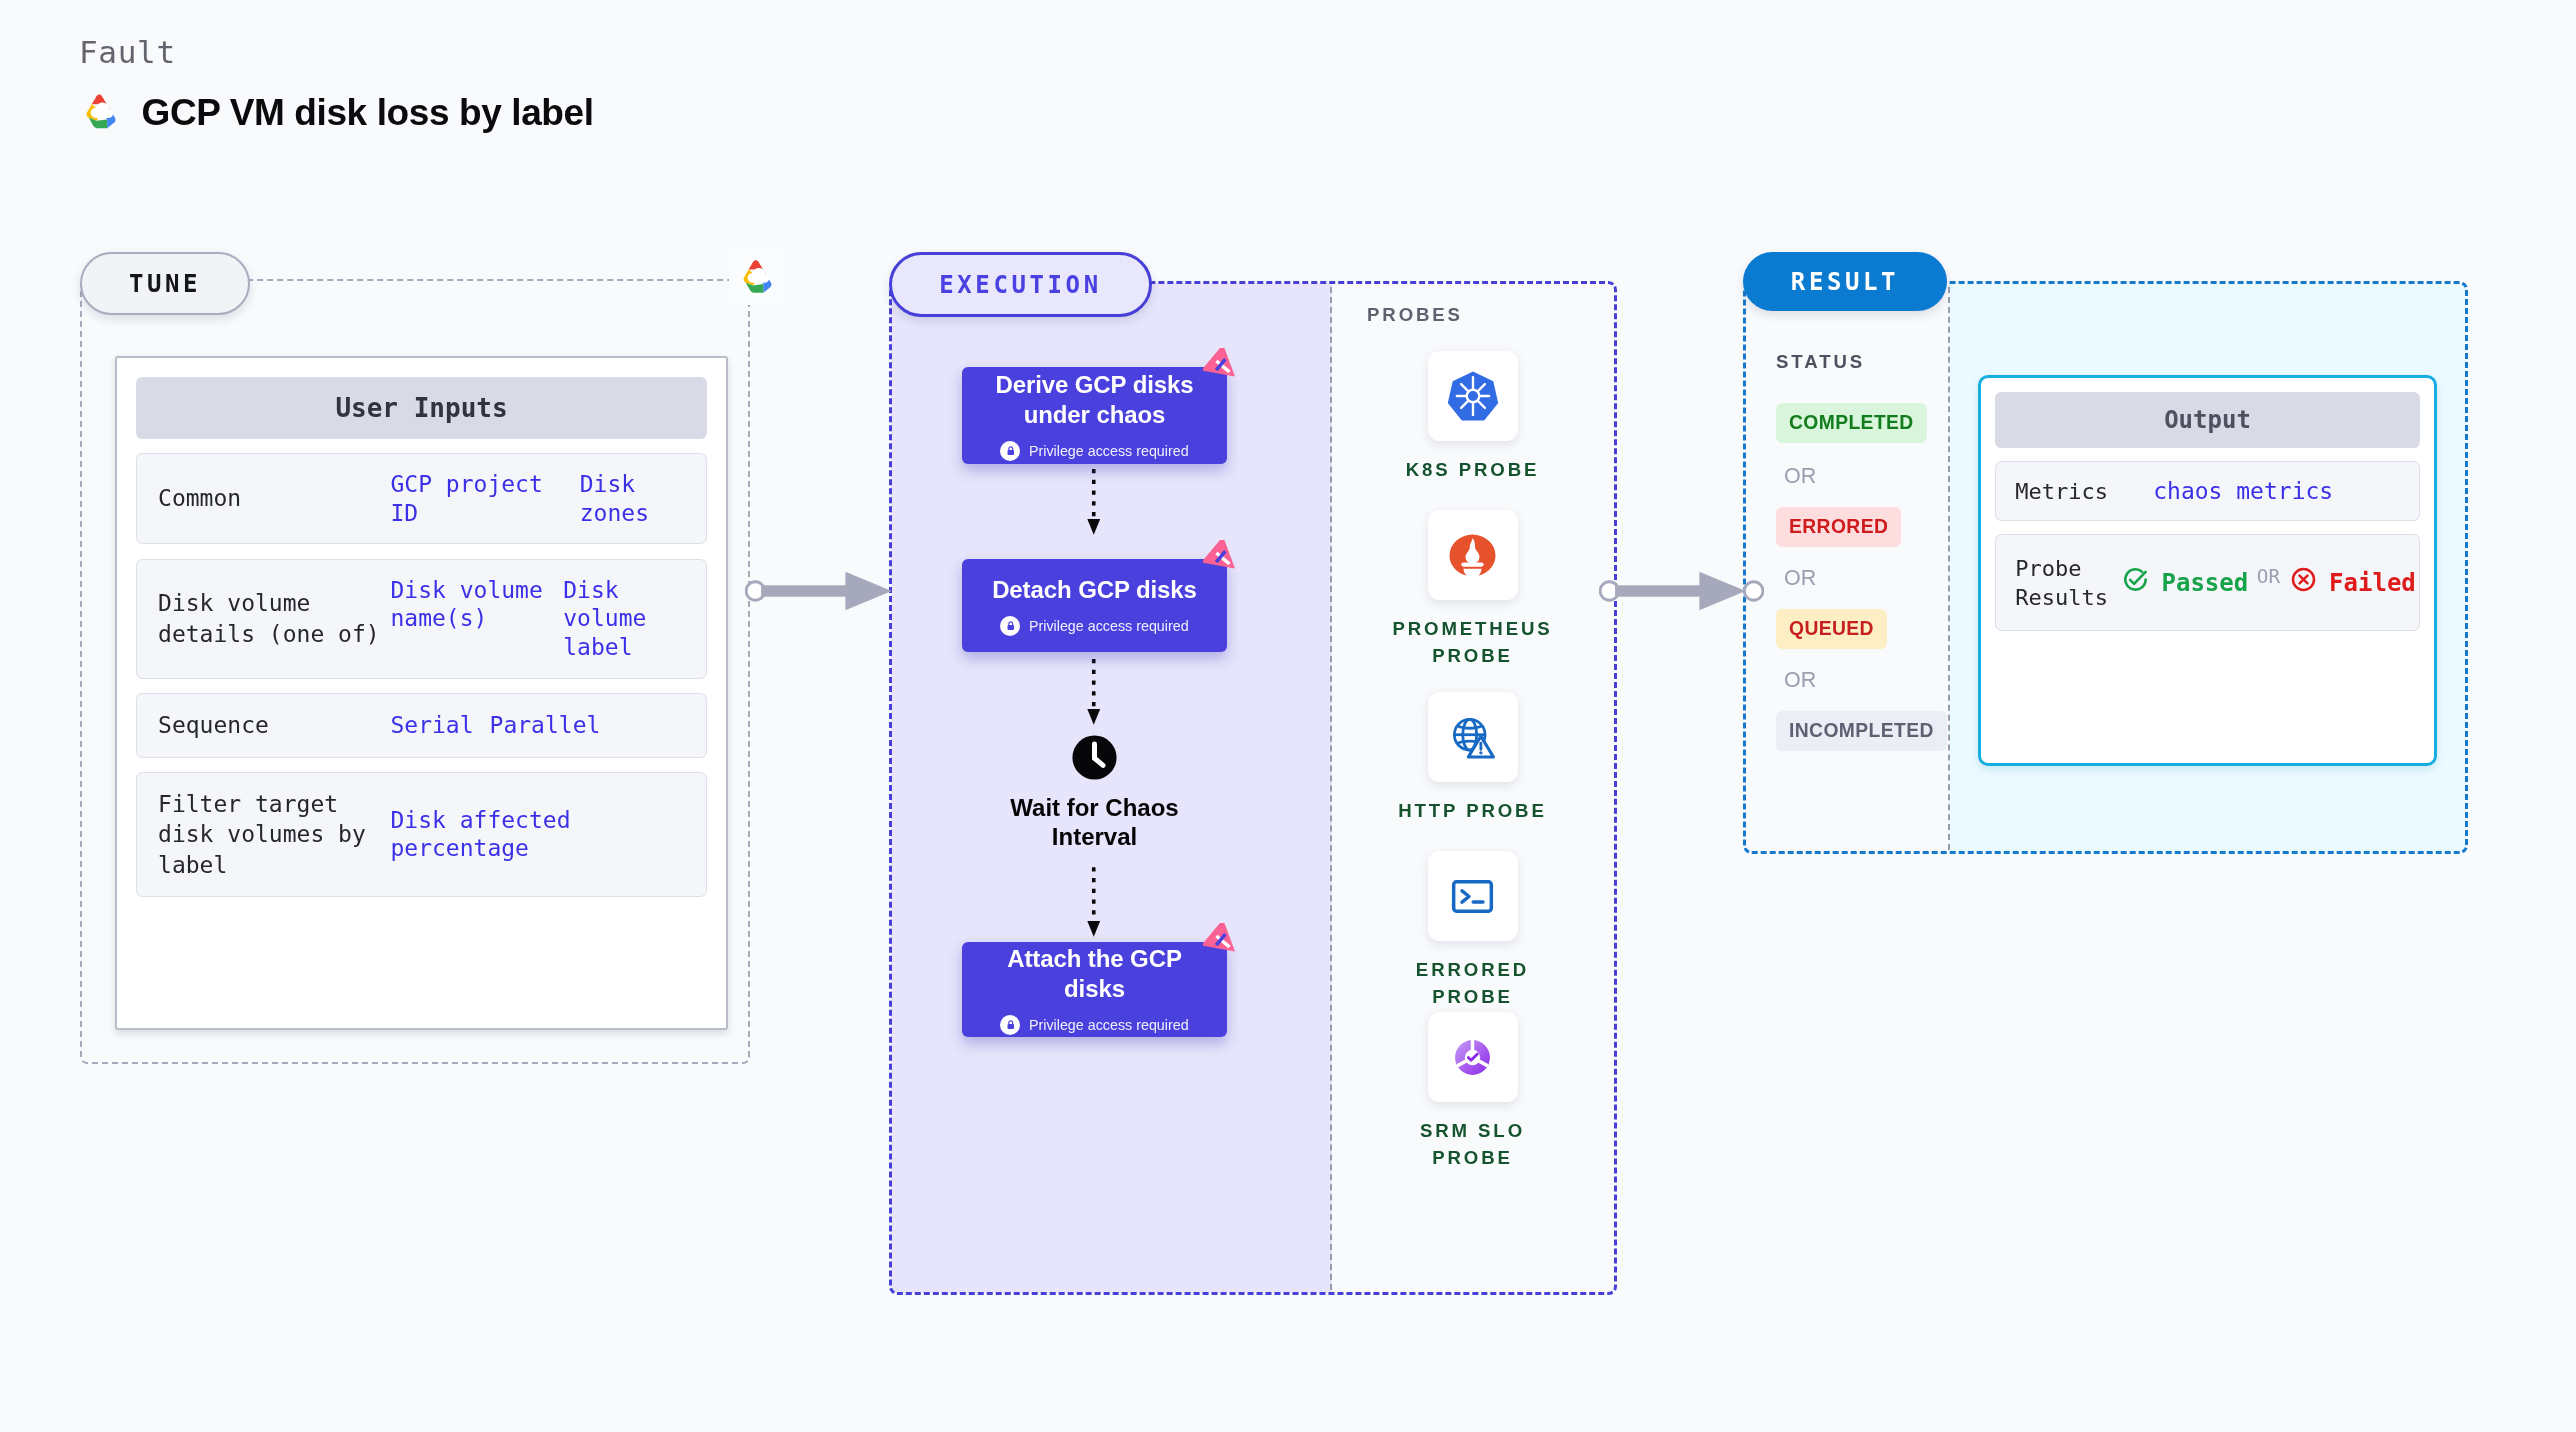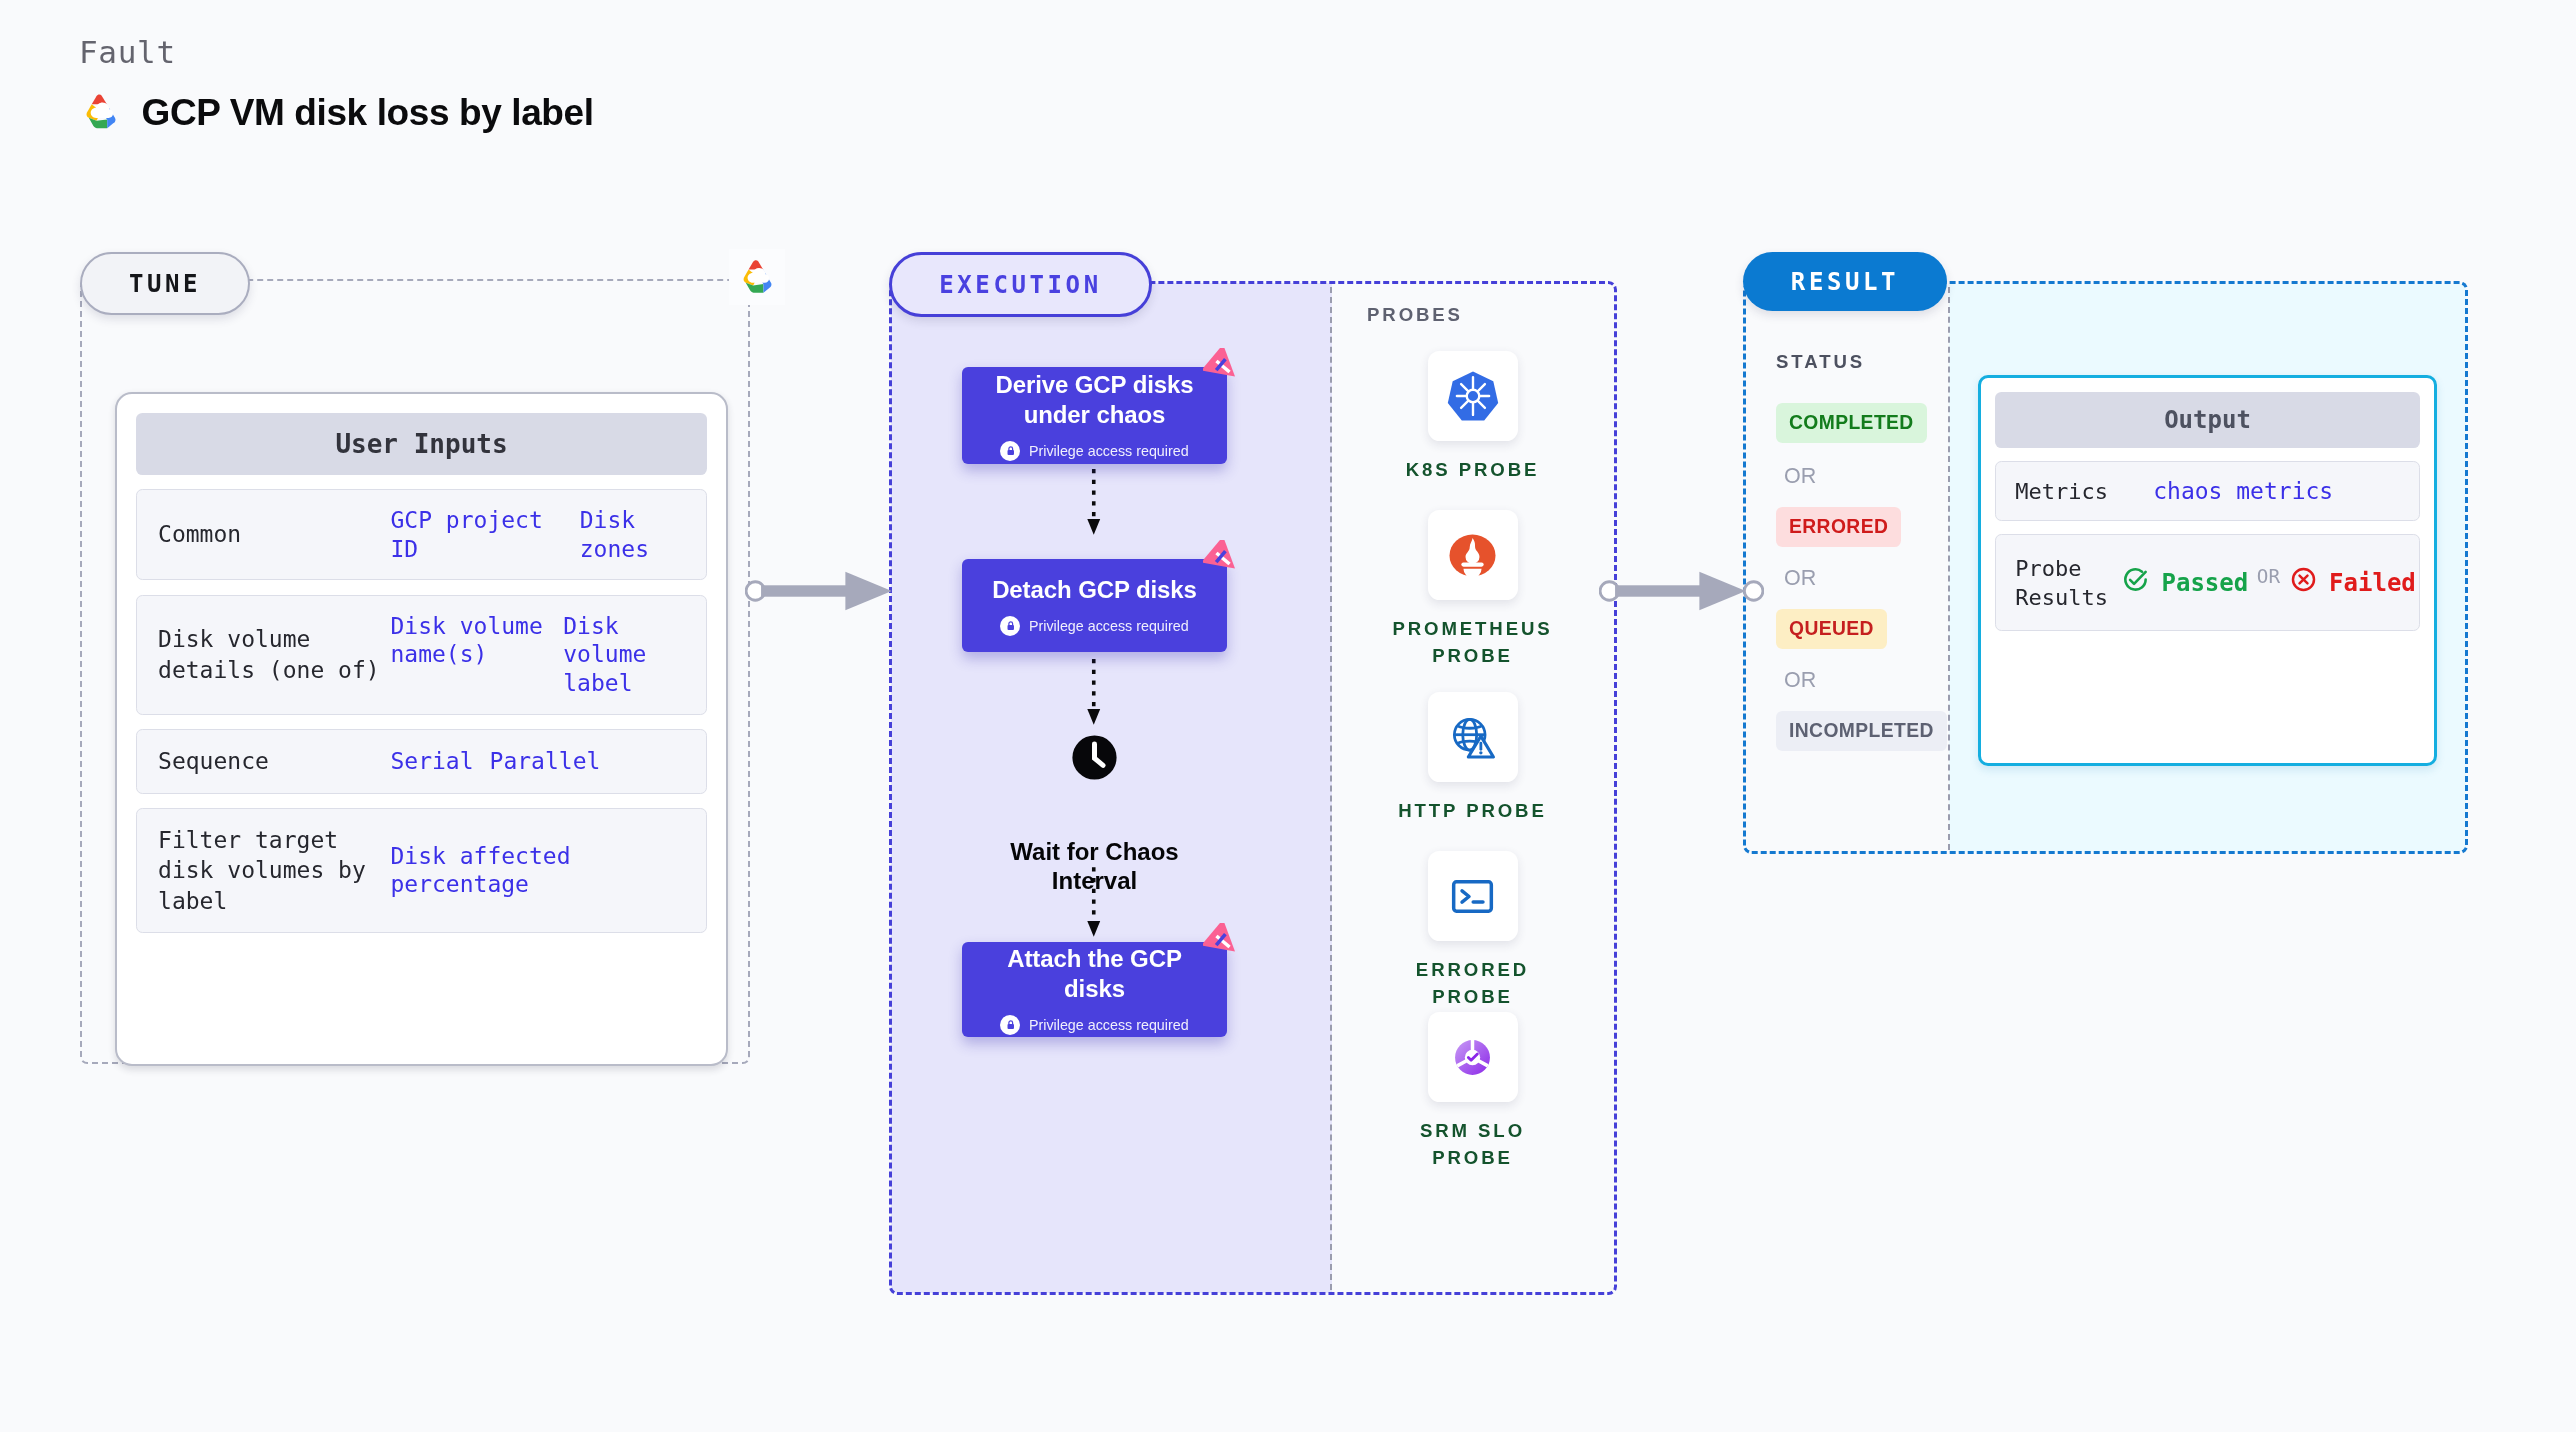"User Inputs" #tune-card { border-radius: 17px -> 3px; margin-top: 36px -> none }
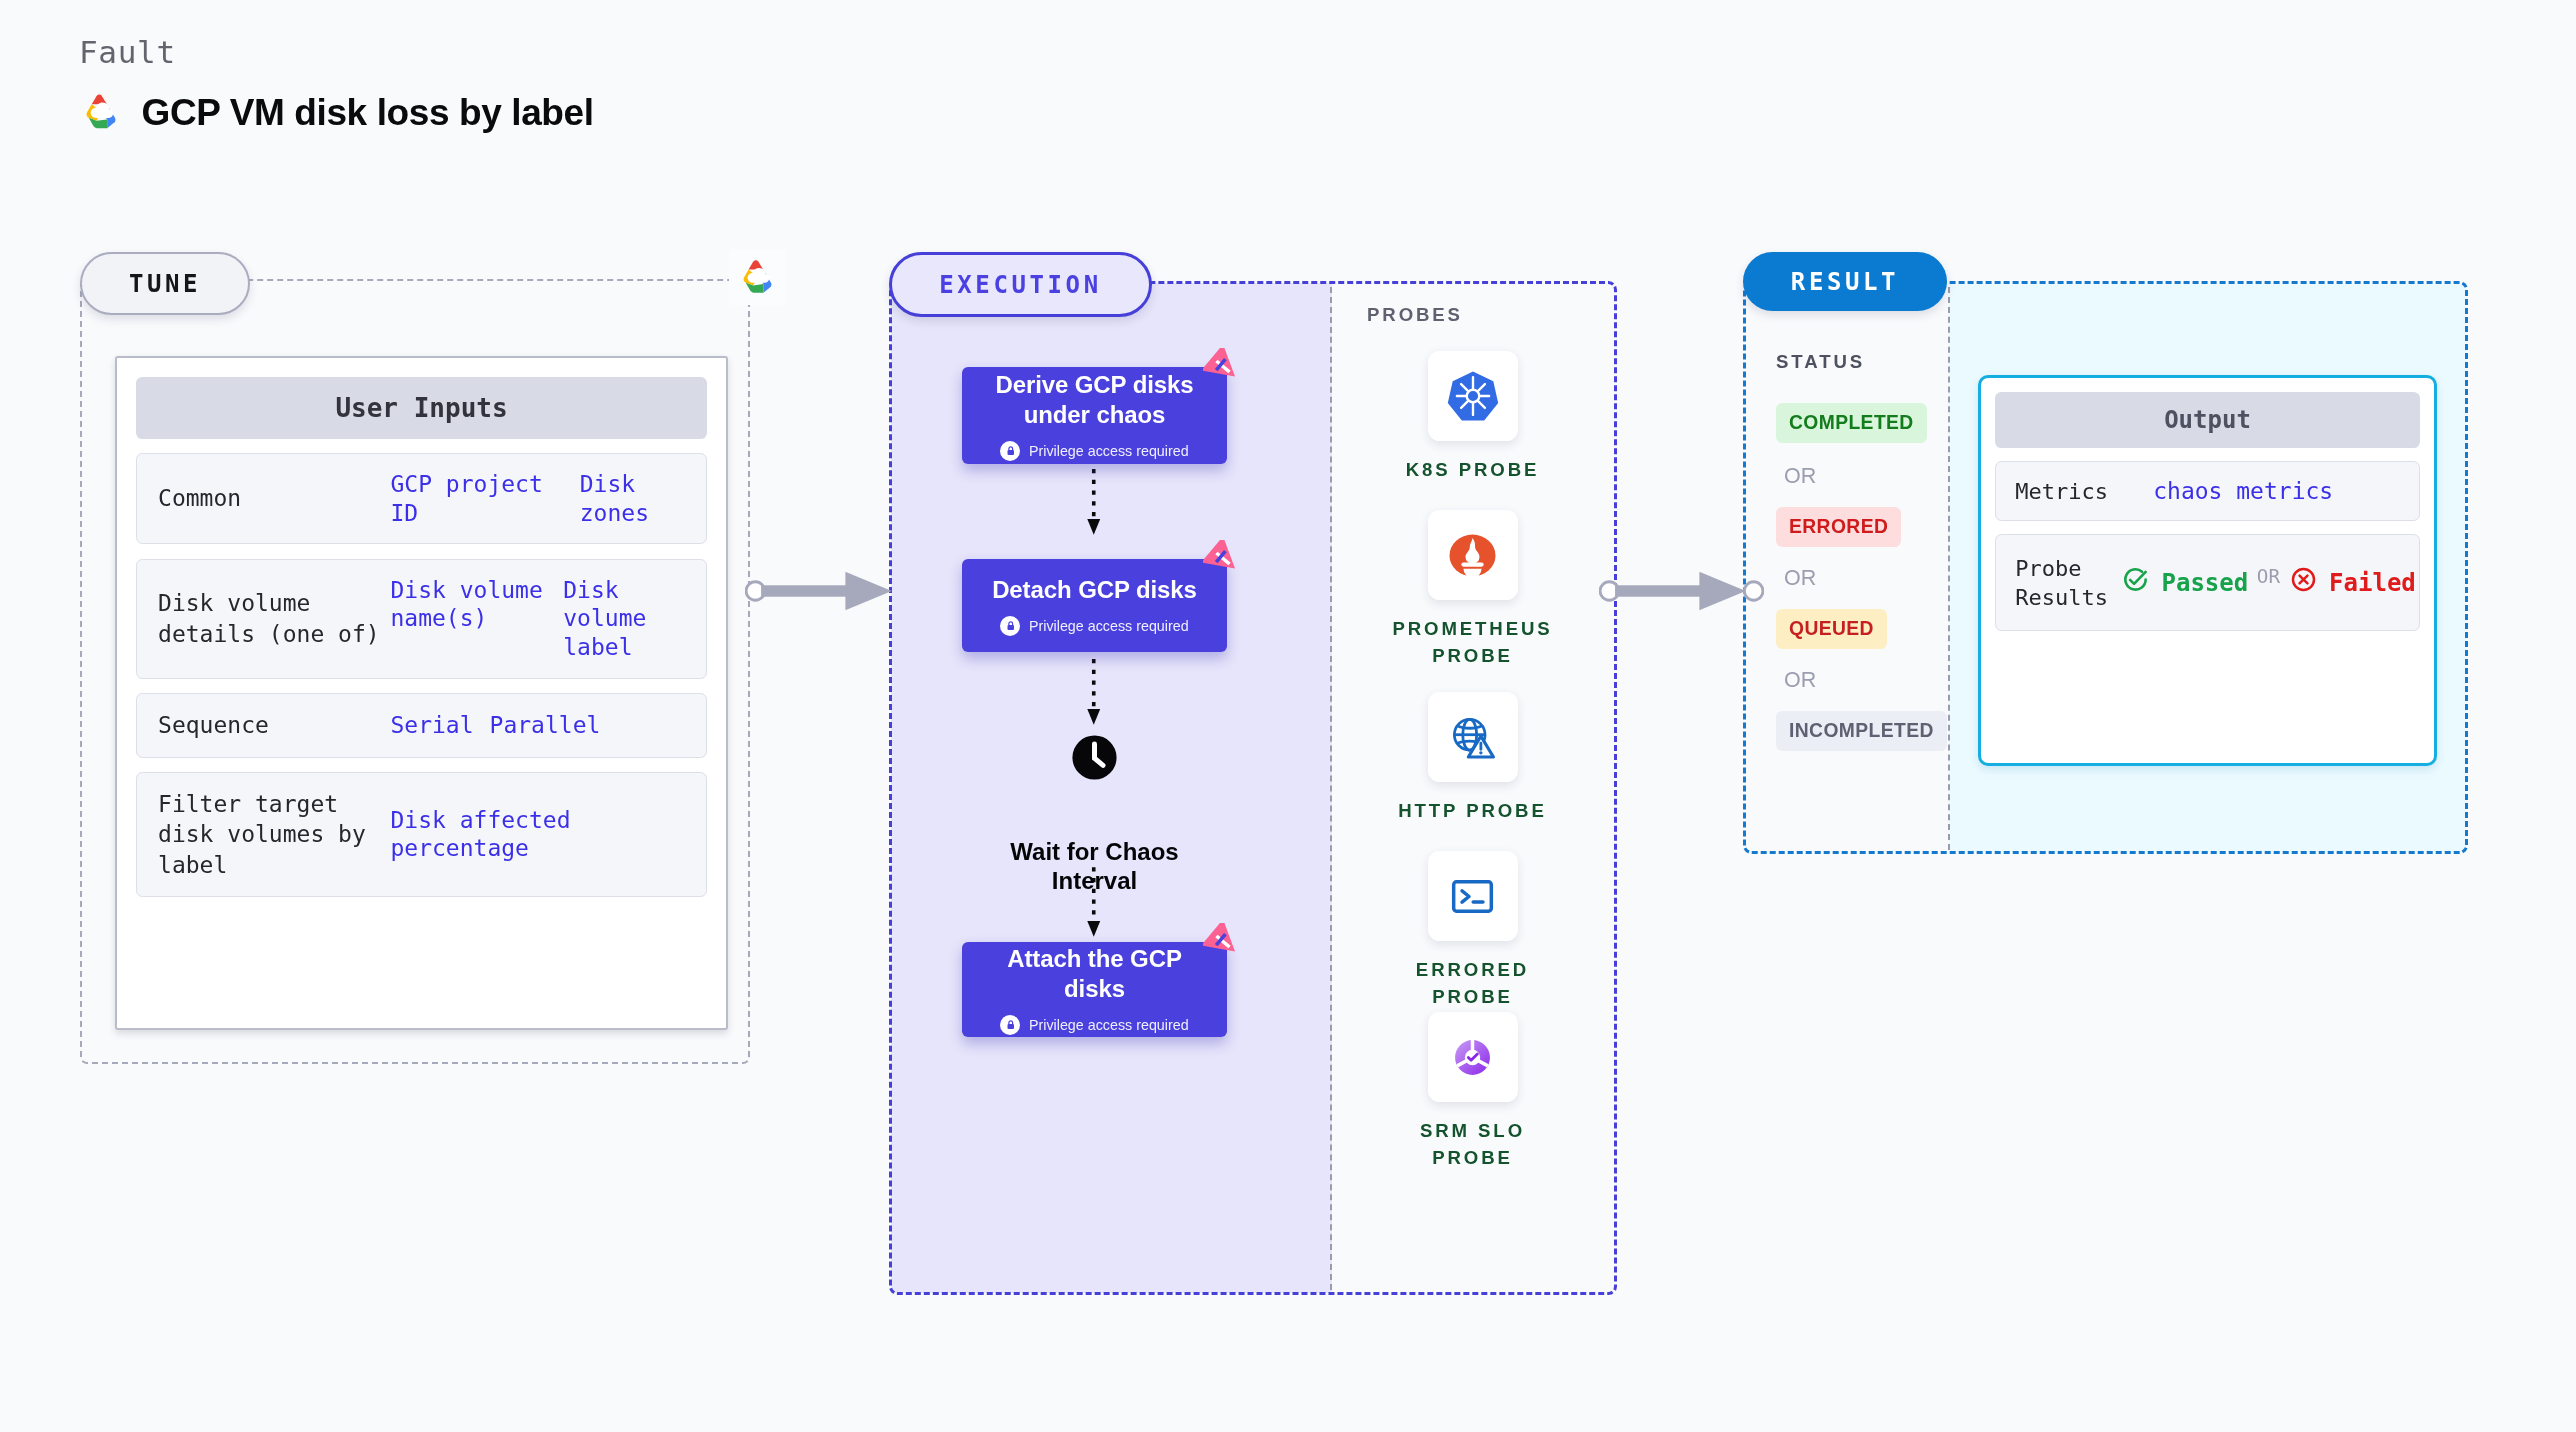"Wait for Chaos Interval" .wait-block { gap: 44px -> none }
